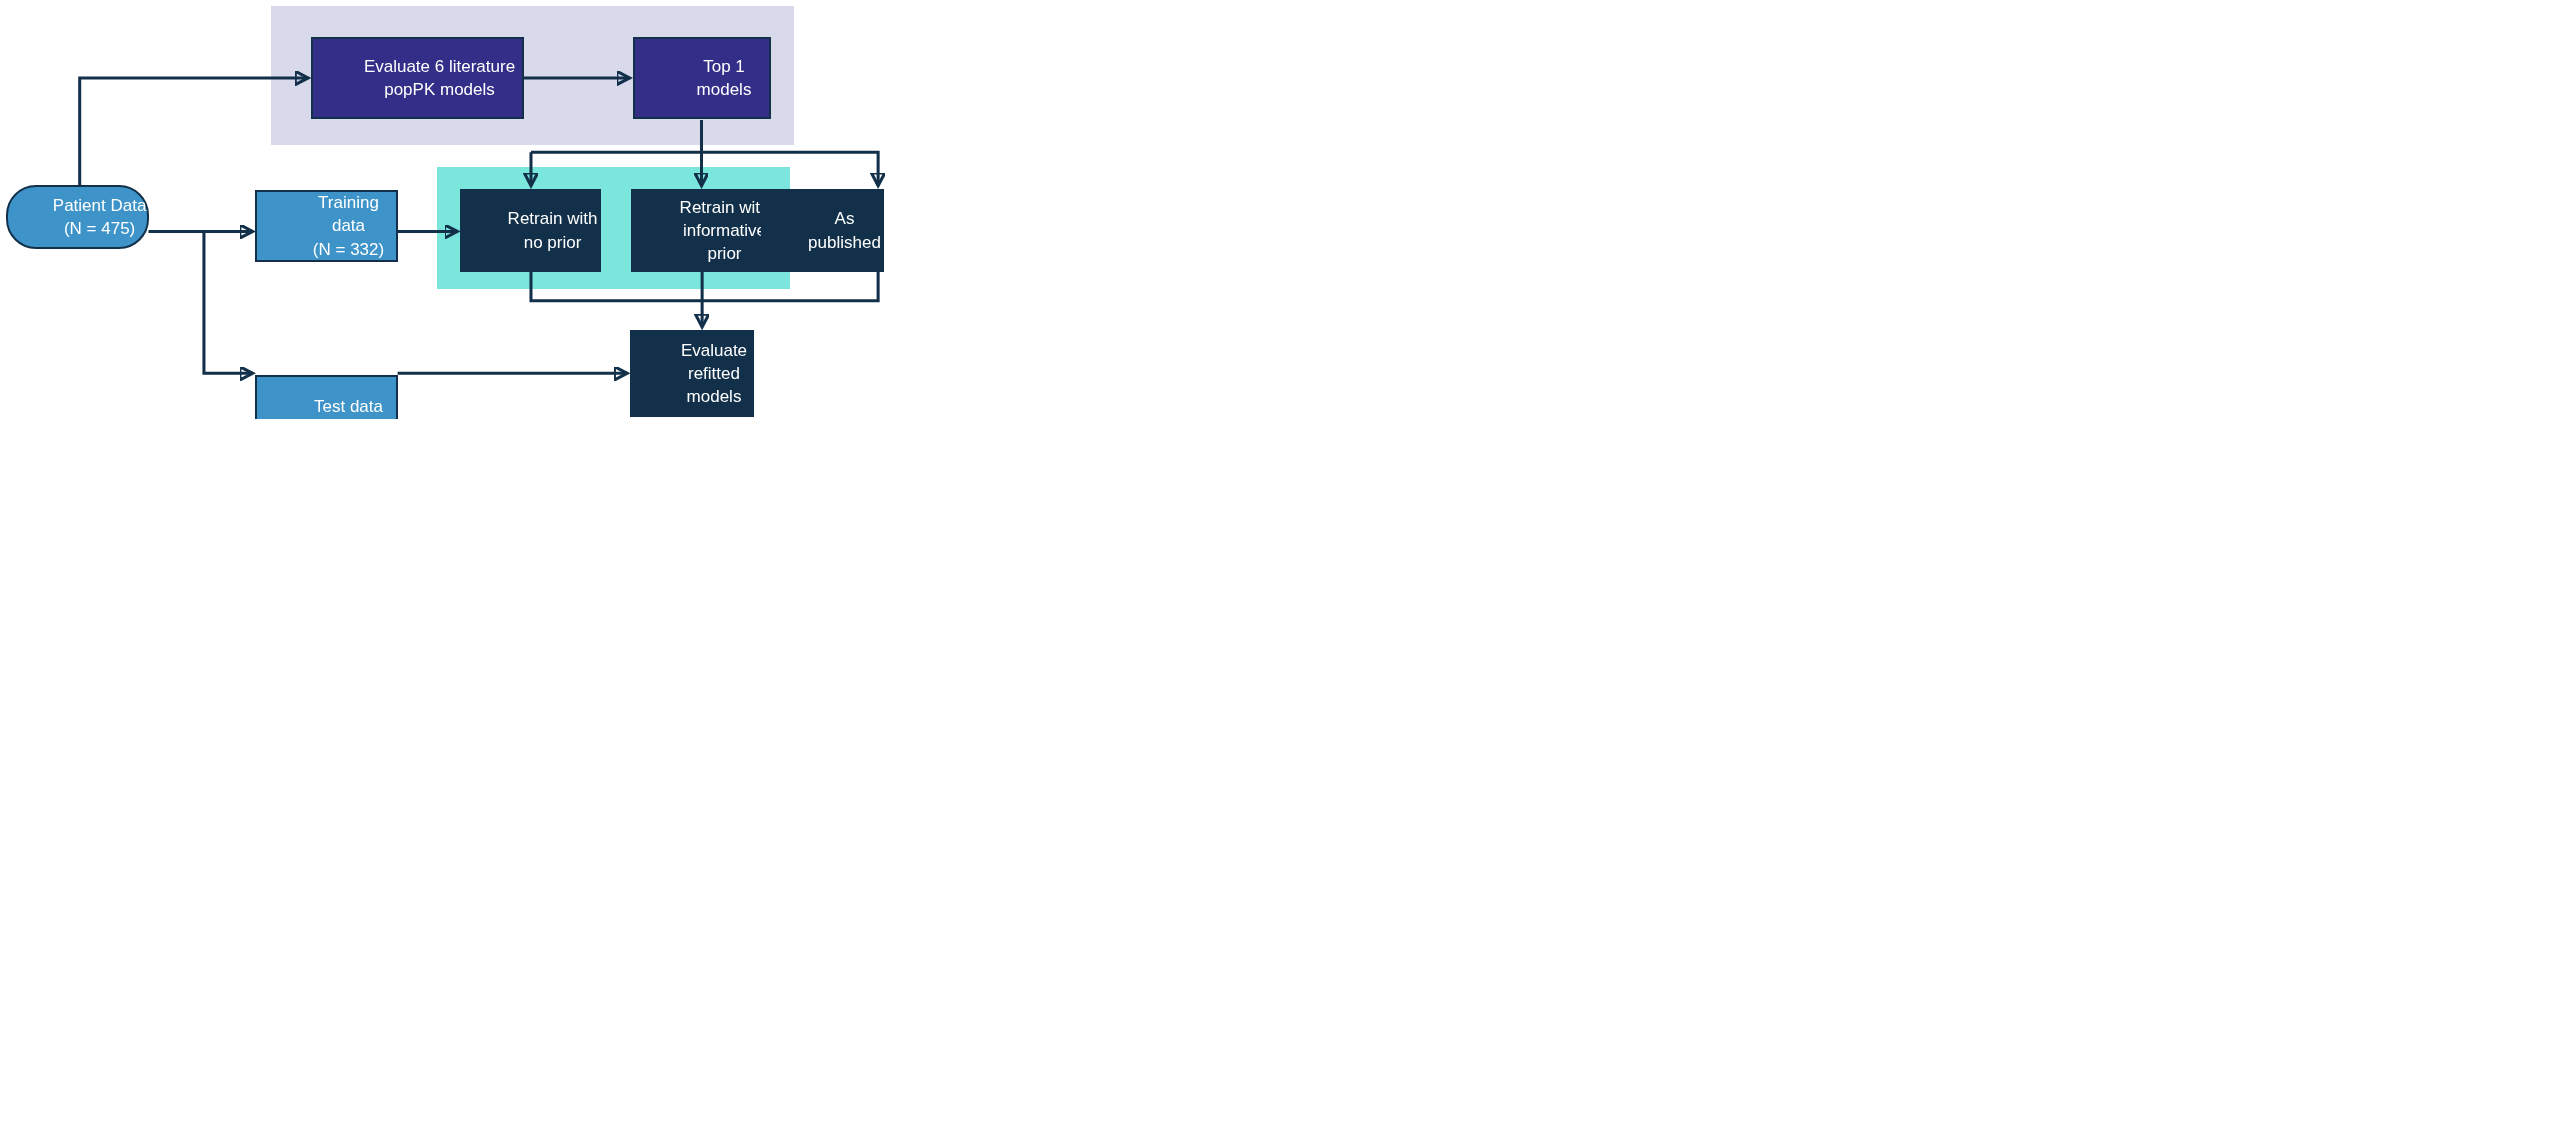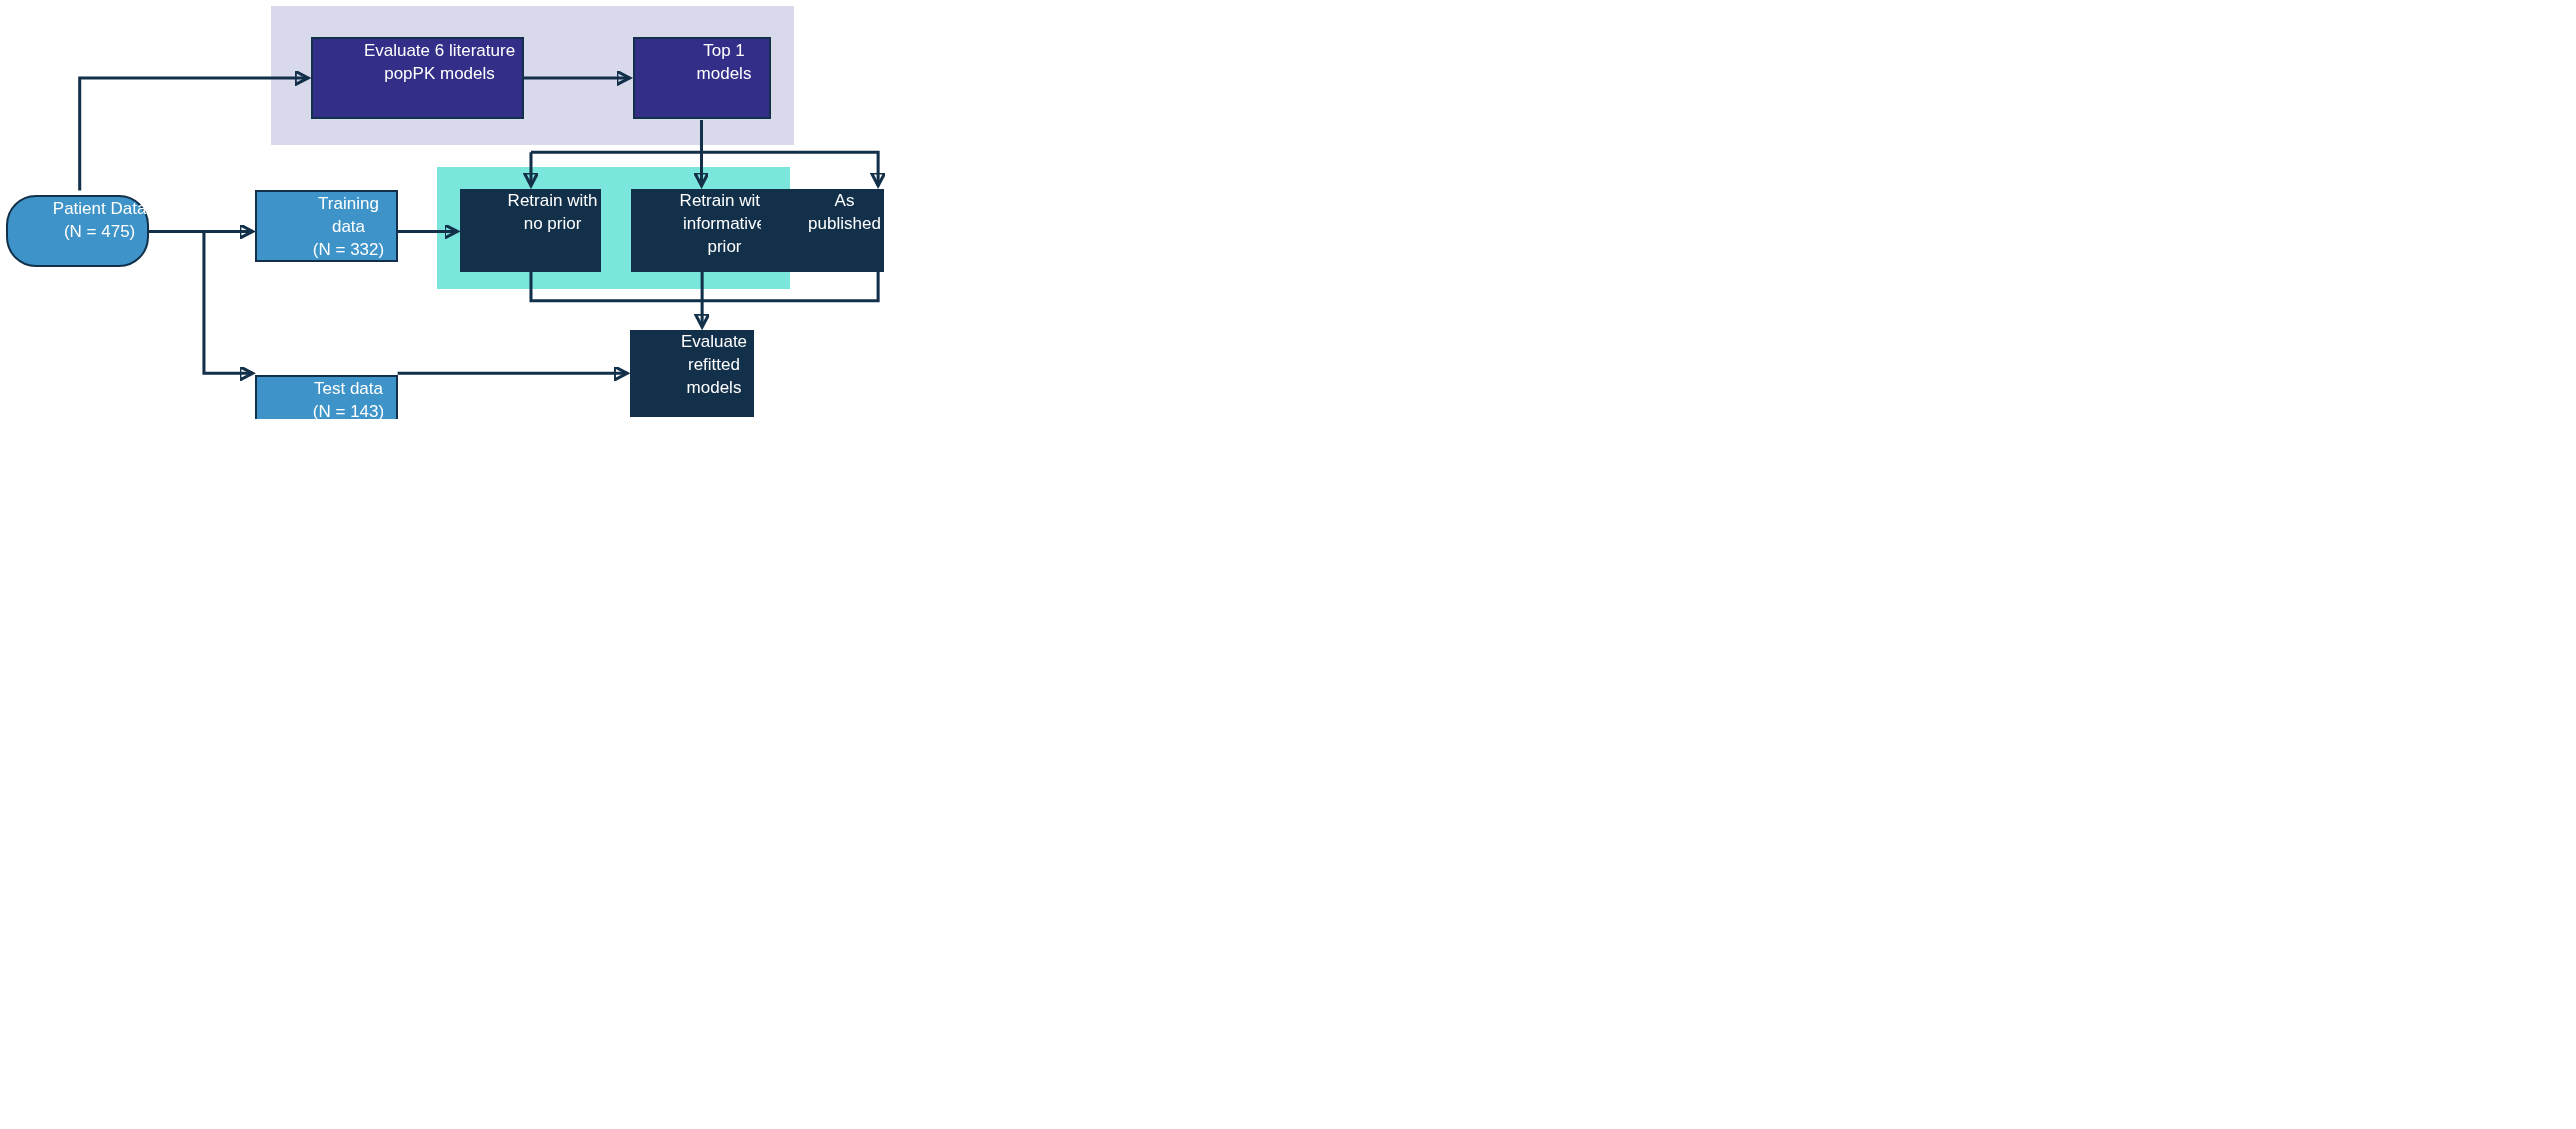"Evaluate 6 literature" .node { align-items: flex-start -> center }
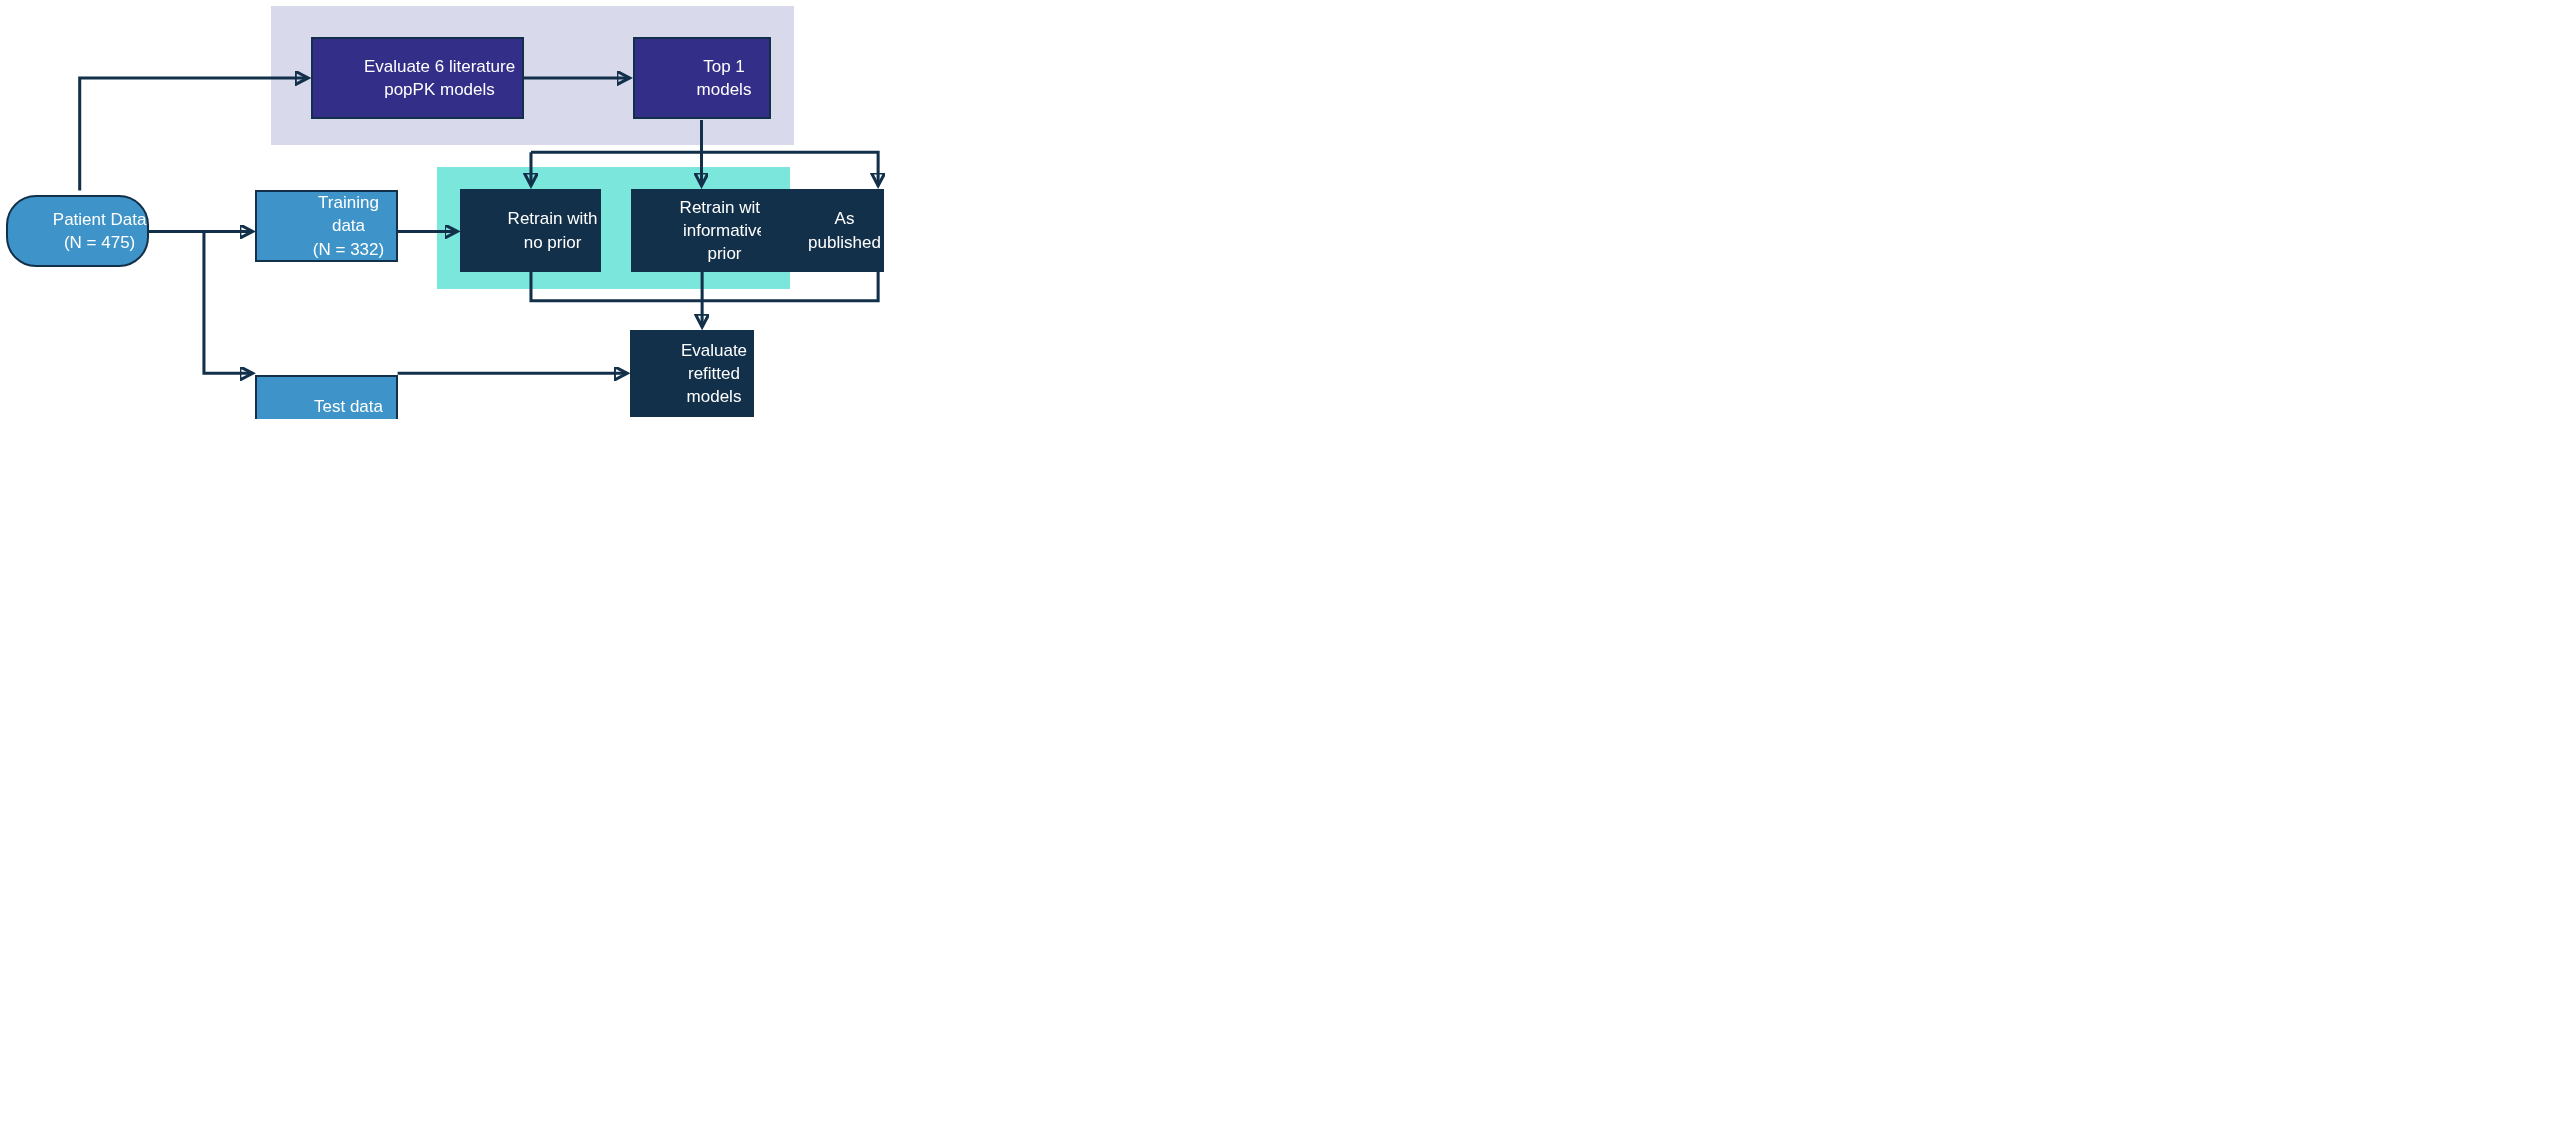"Patient Data" .n-patient { height: 72px -> 64px; top: 195px -> 185px }
